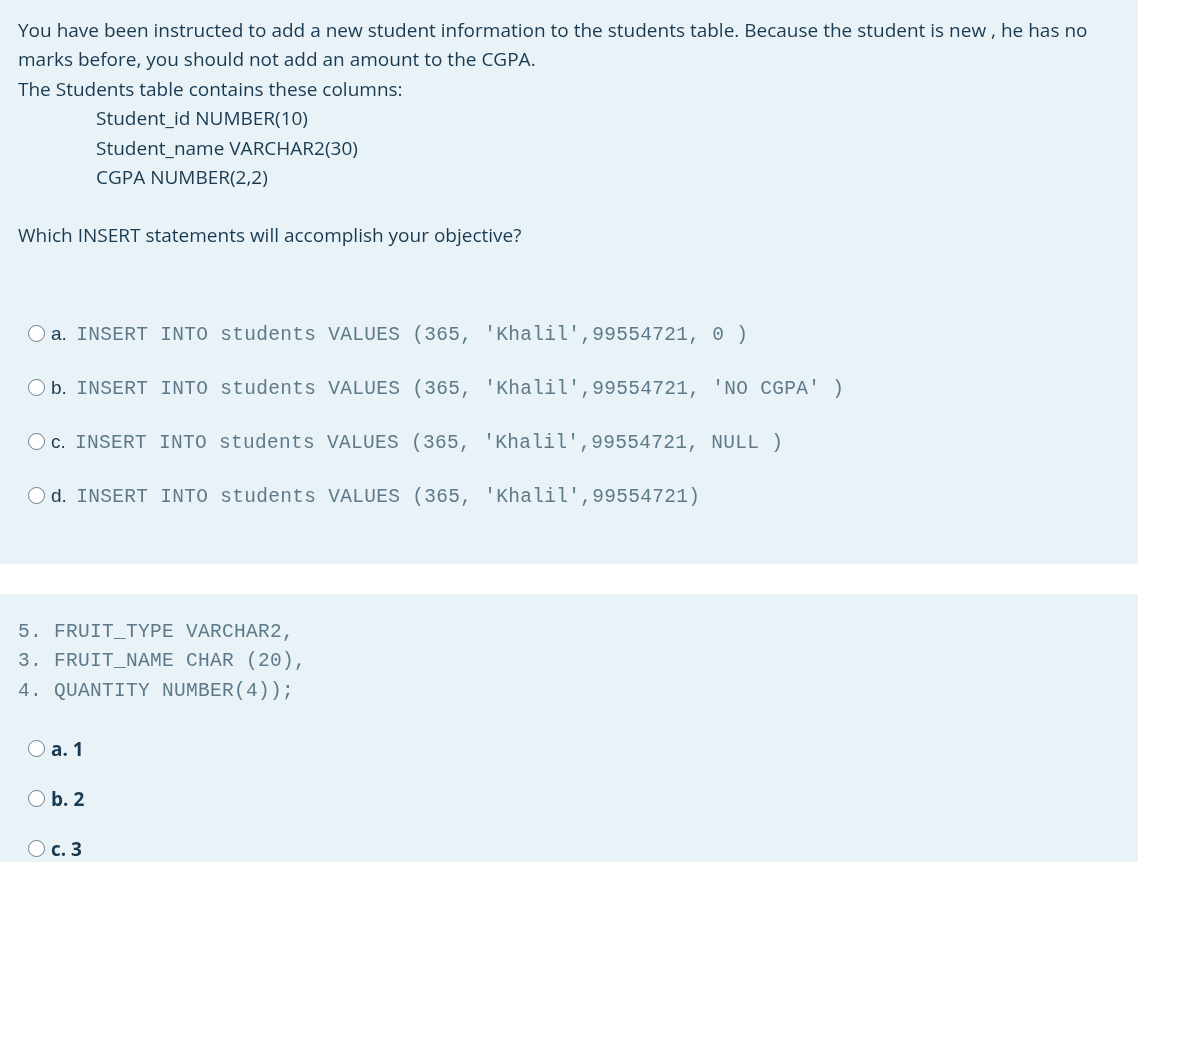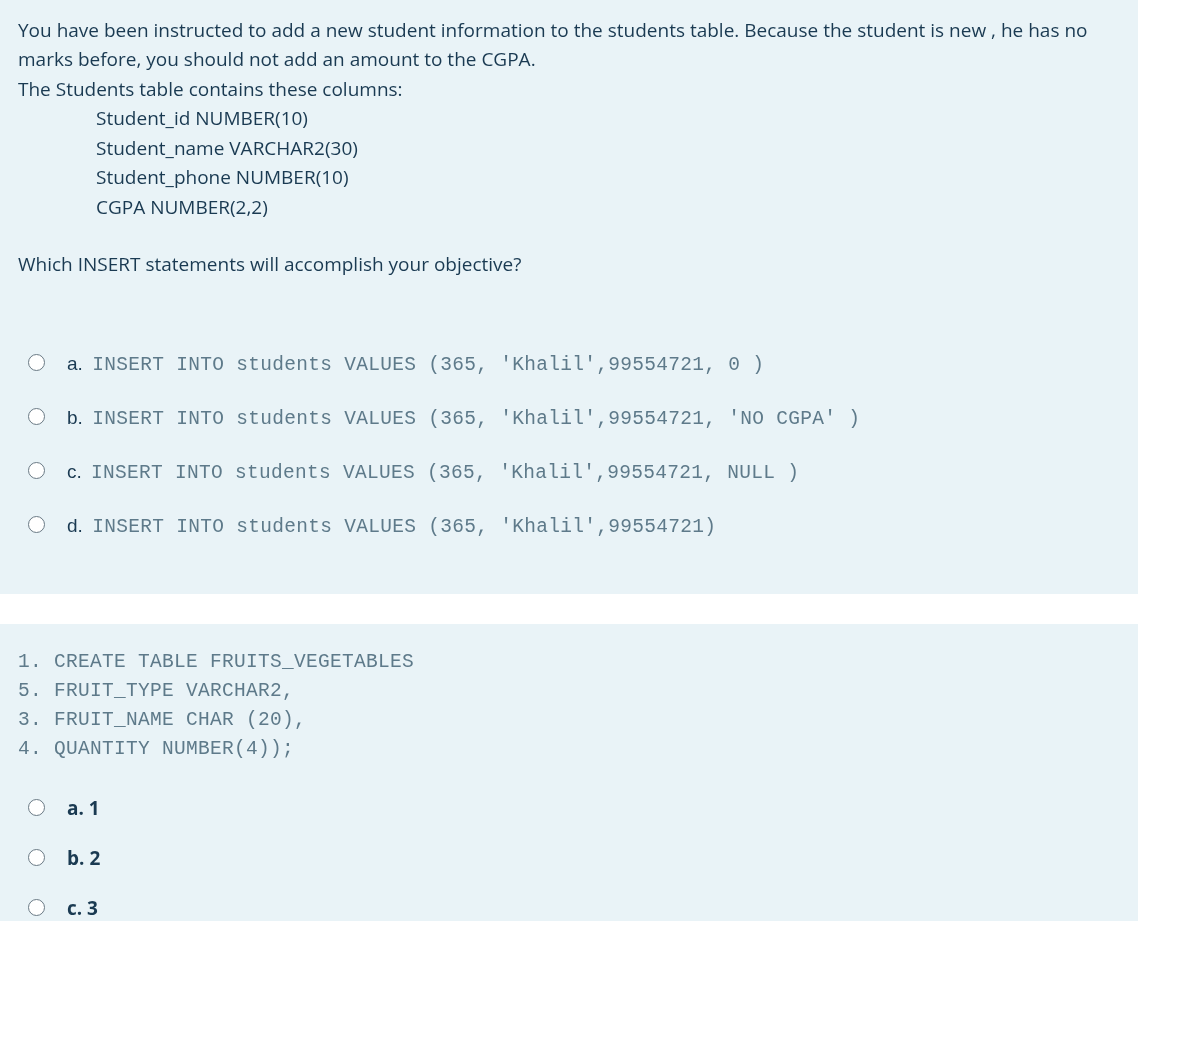"Student_phone NUMBER(10)" span.indent { html: <span>Student_phone NUMBER(10)</span> -> none }
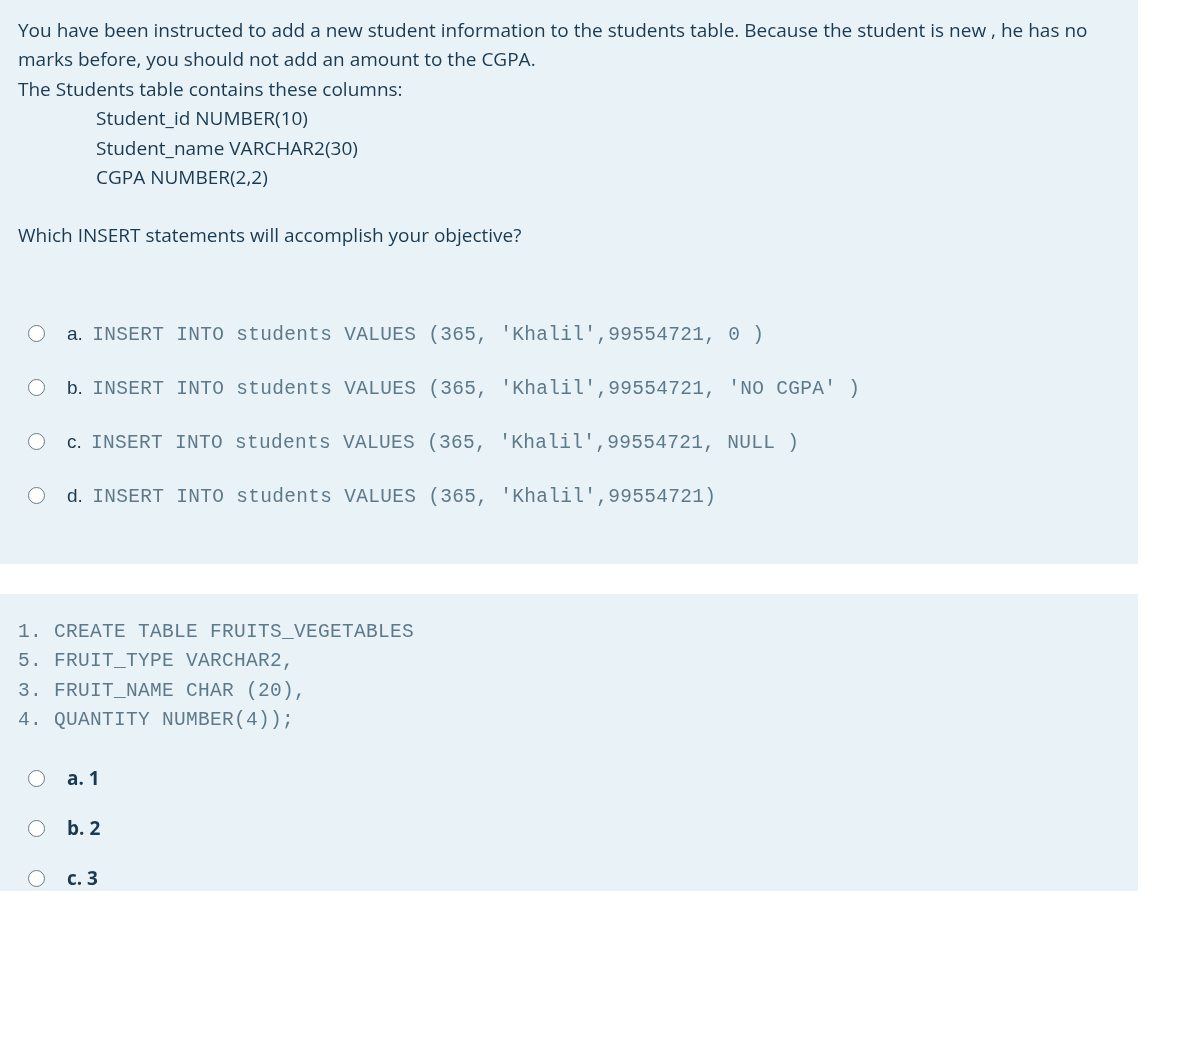"a. INSERT INTO students VALUES" .opt-row { gap: 22px -> 6px }
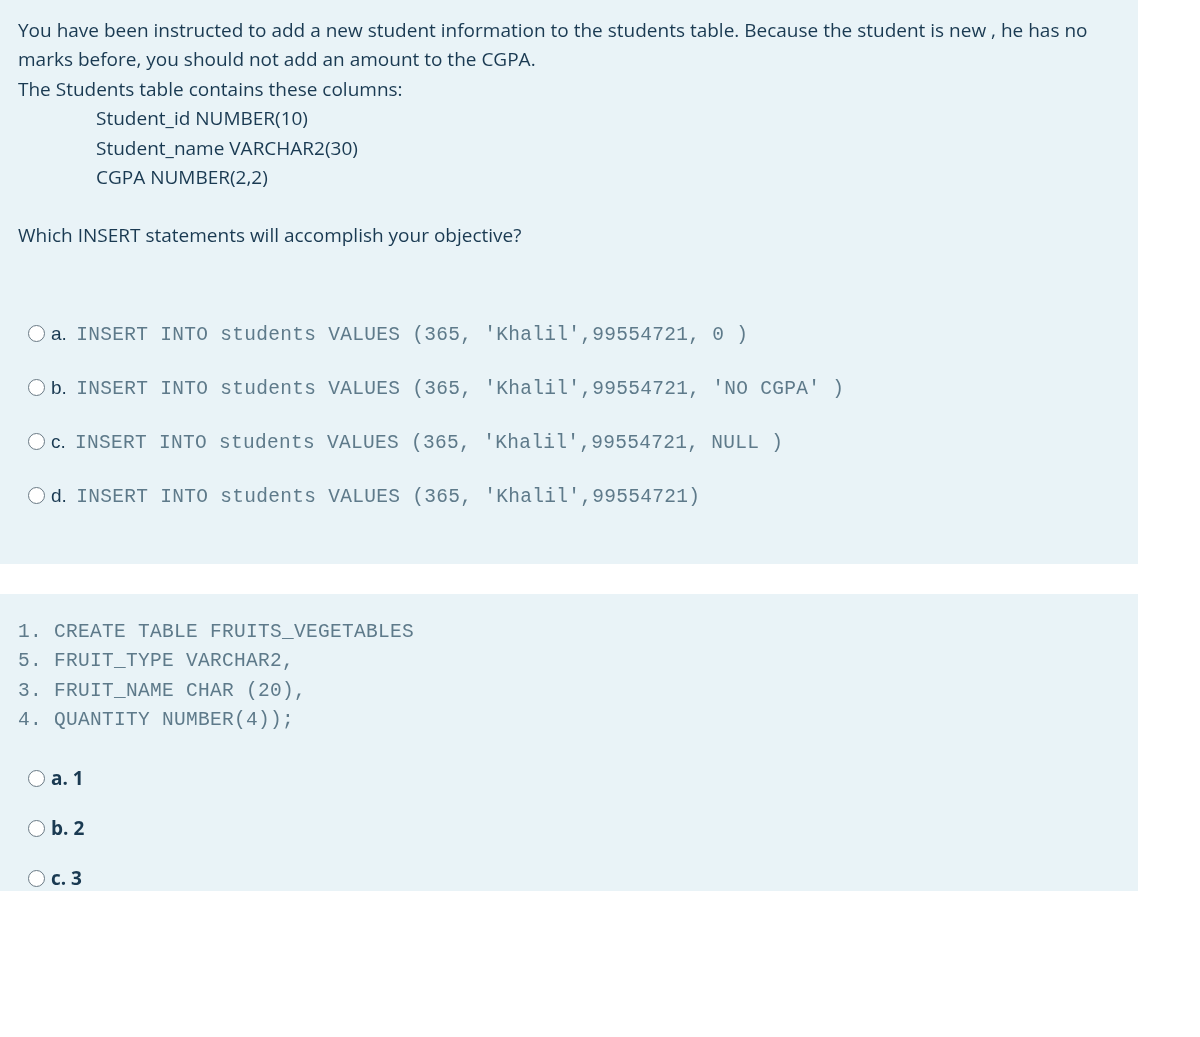"1. CREATE TABLE FRUITS_VEGETABLES" span.code-line { html: <span>1. CREATE TABLE FRUITS_VEGETABLES</span> -> none }
